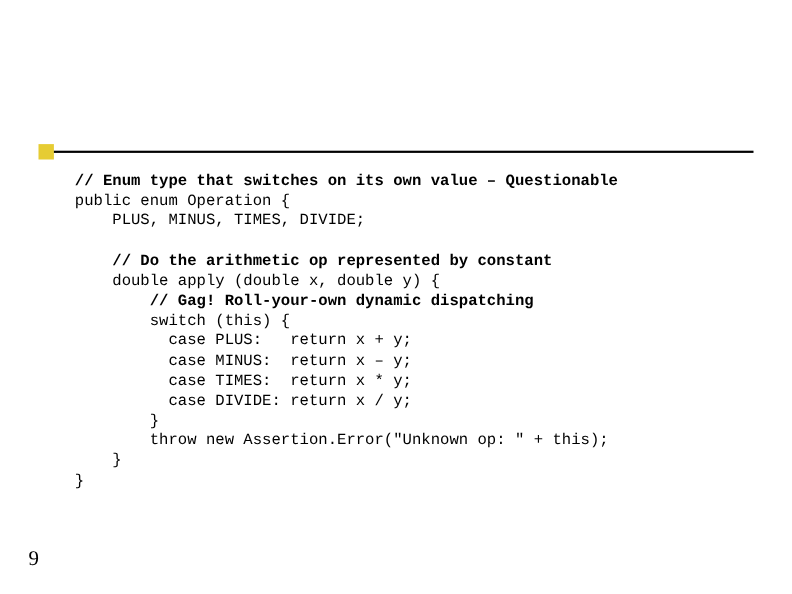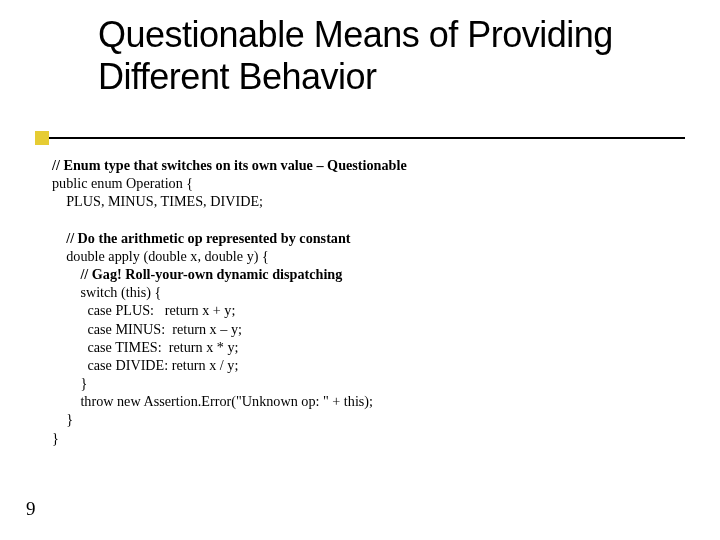"Questionable Means of Providing" div.title-block { html: <div> <div>Questionable Means of Providing Different Behavior</div> </div> -> none }
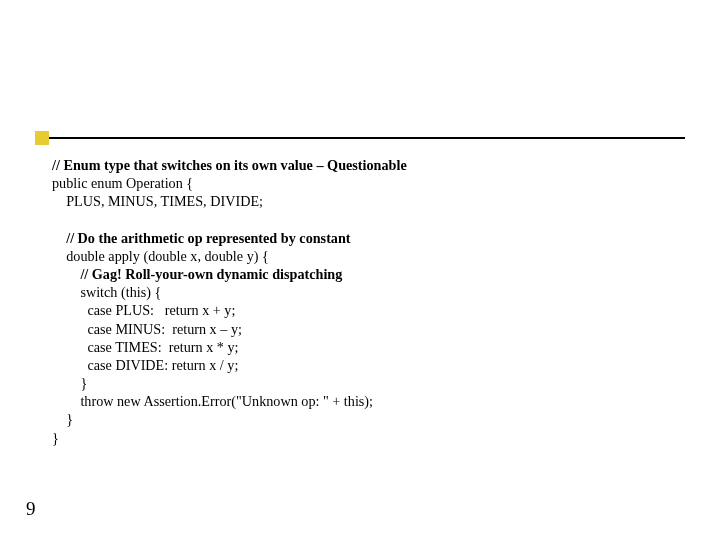"// Enum type that switches" .code-area { font-family: Liberation Serif, serif -> Liberation Mono, monospace; left: 52px -> 68px }
